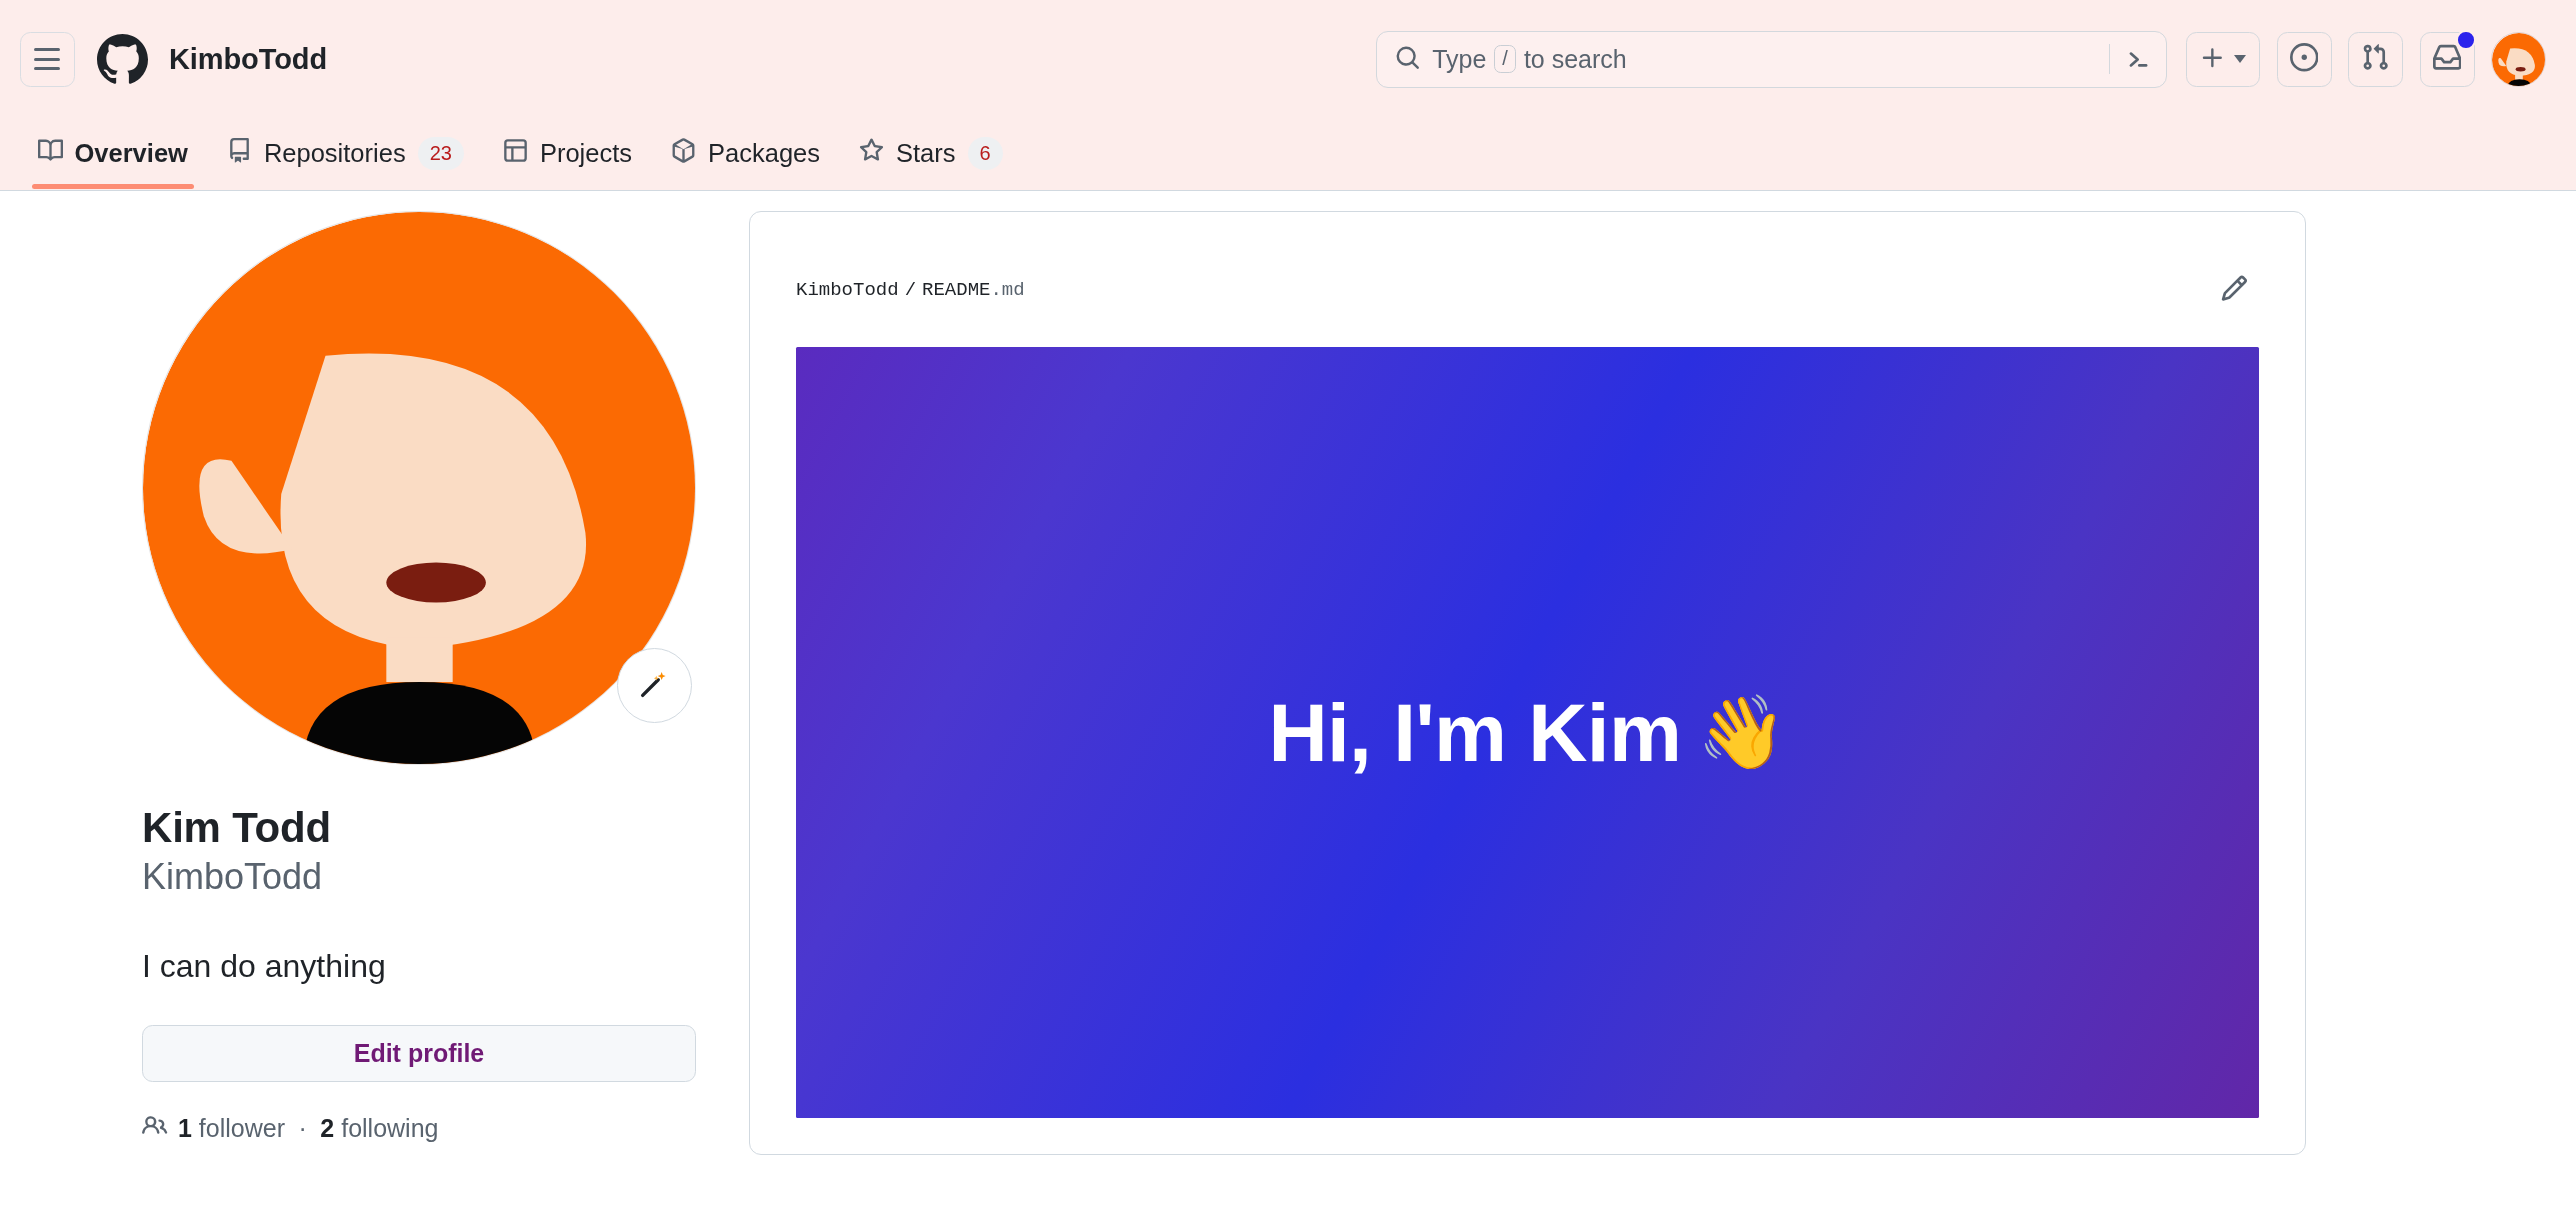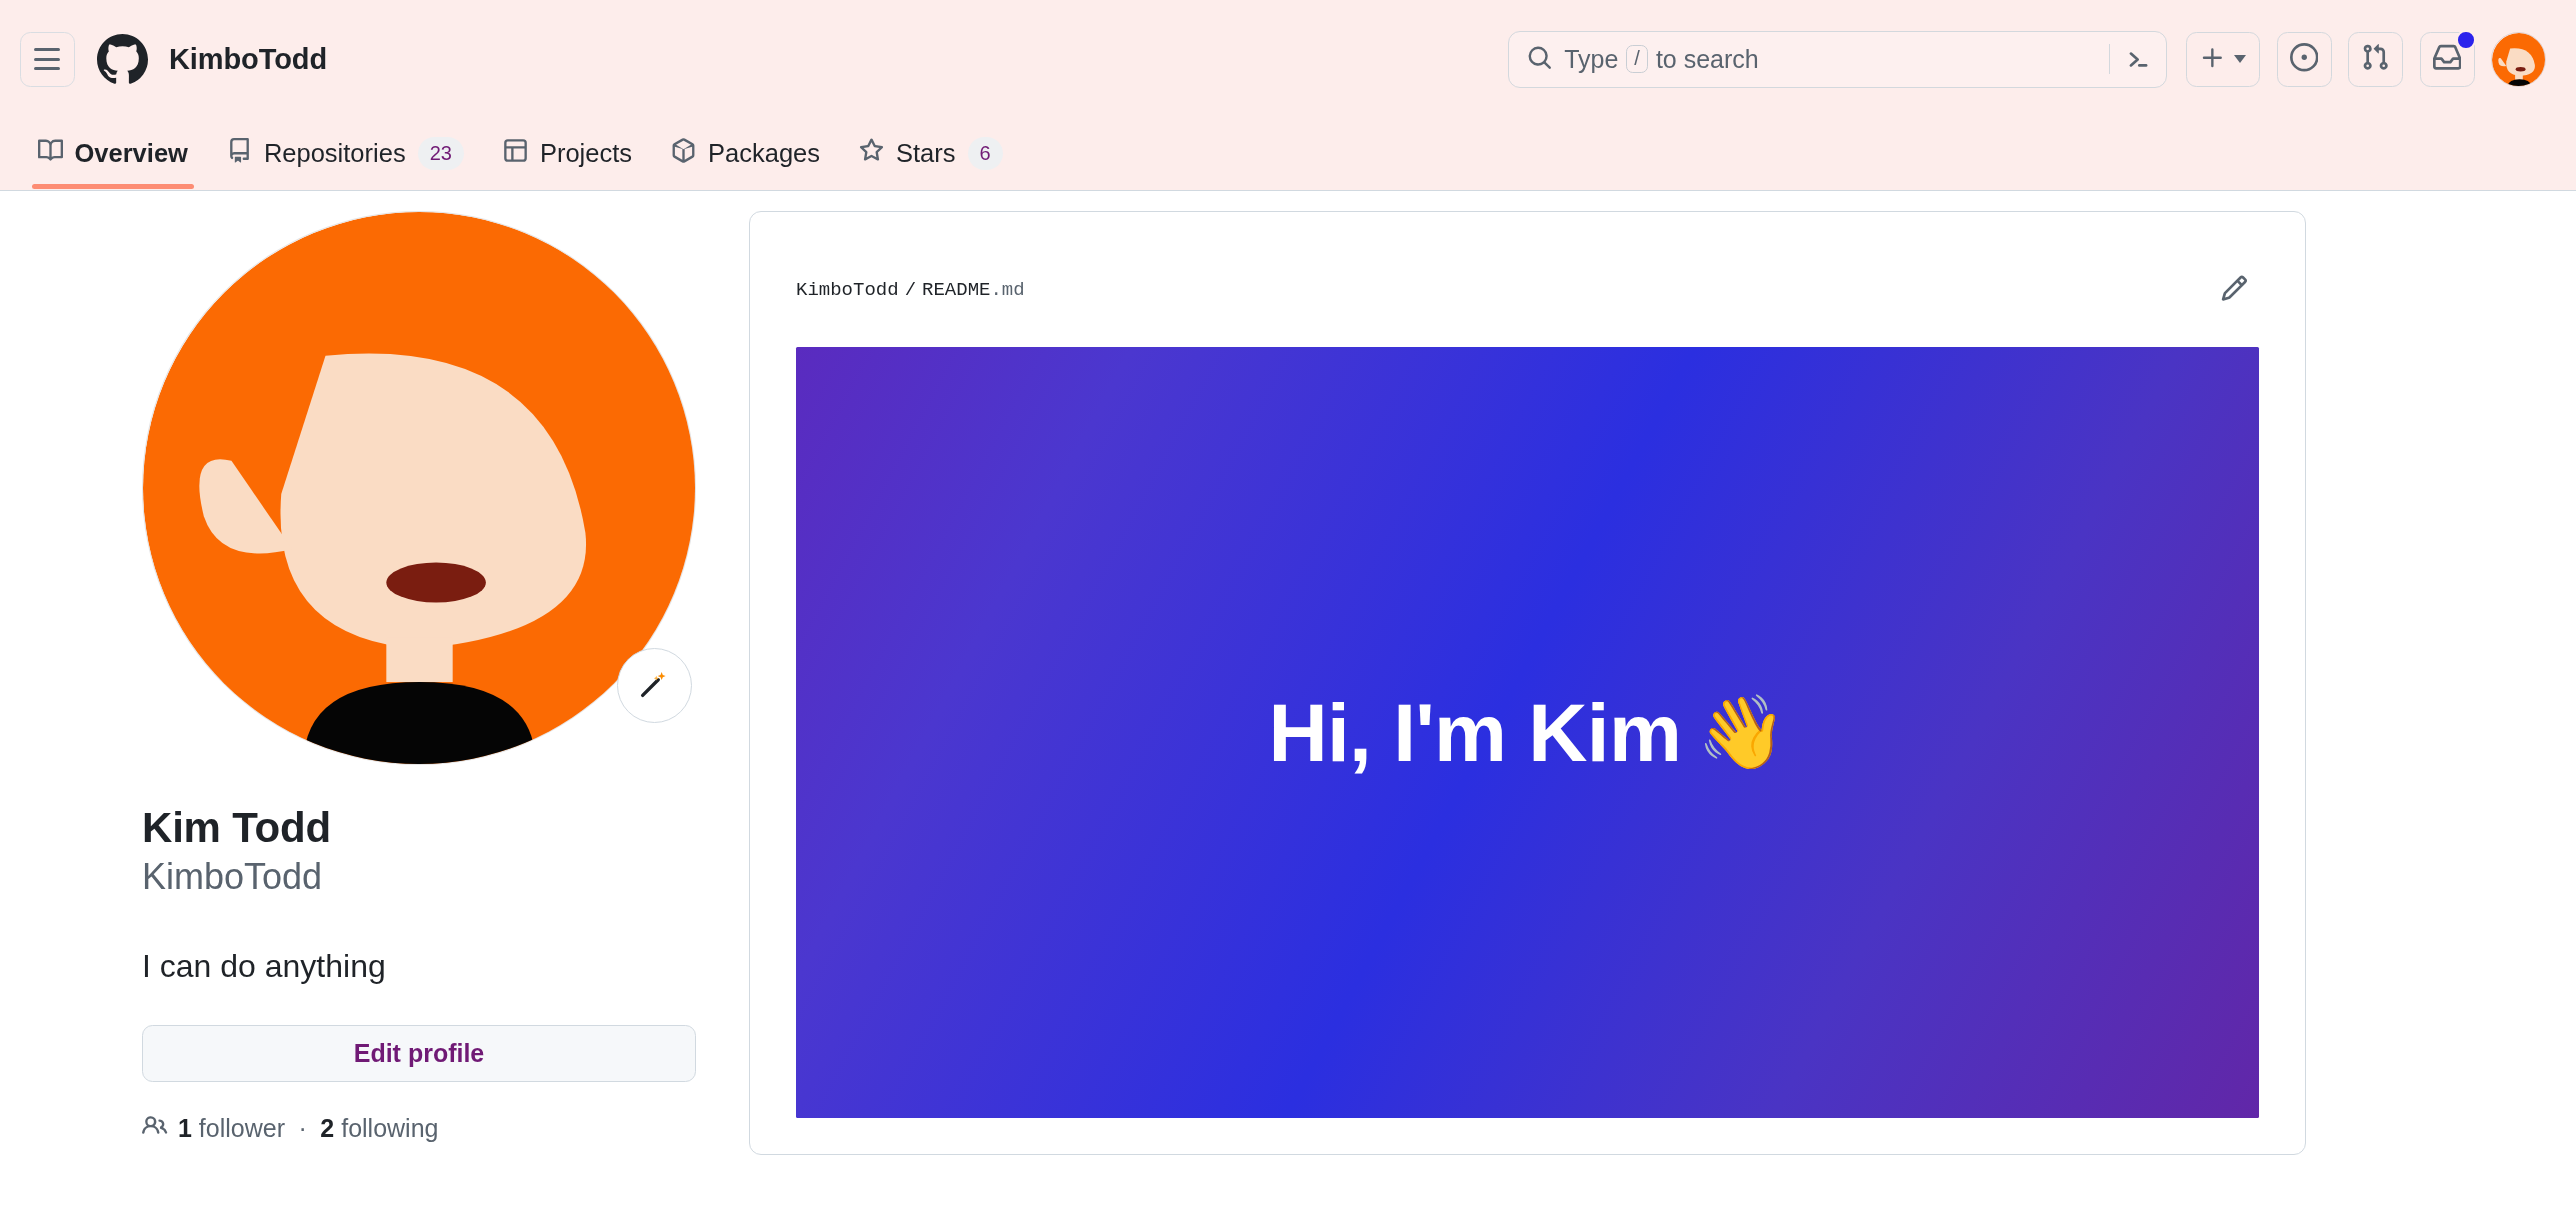"Type" .search-box { width: 659px -> 791px }
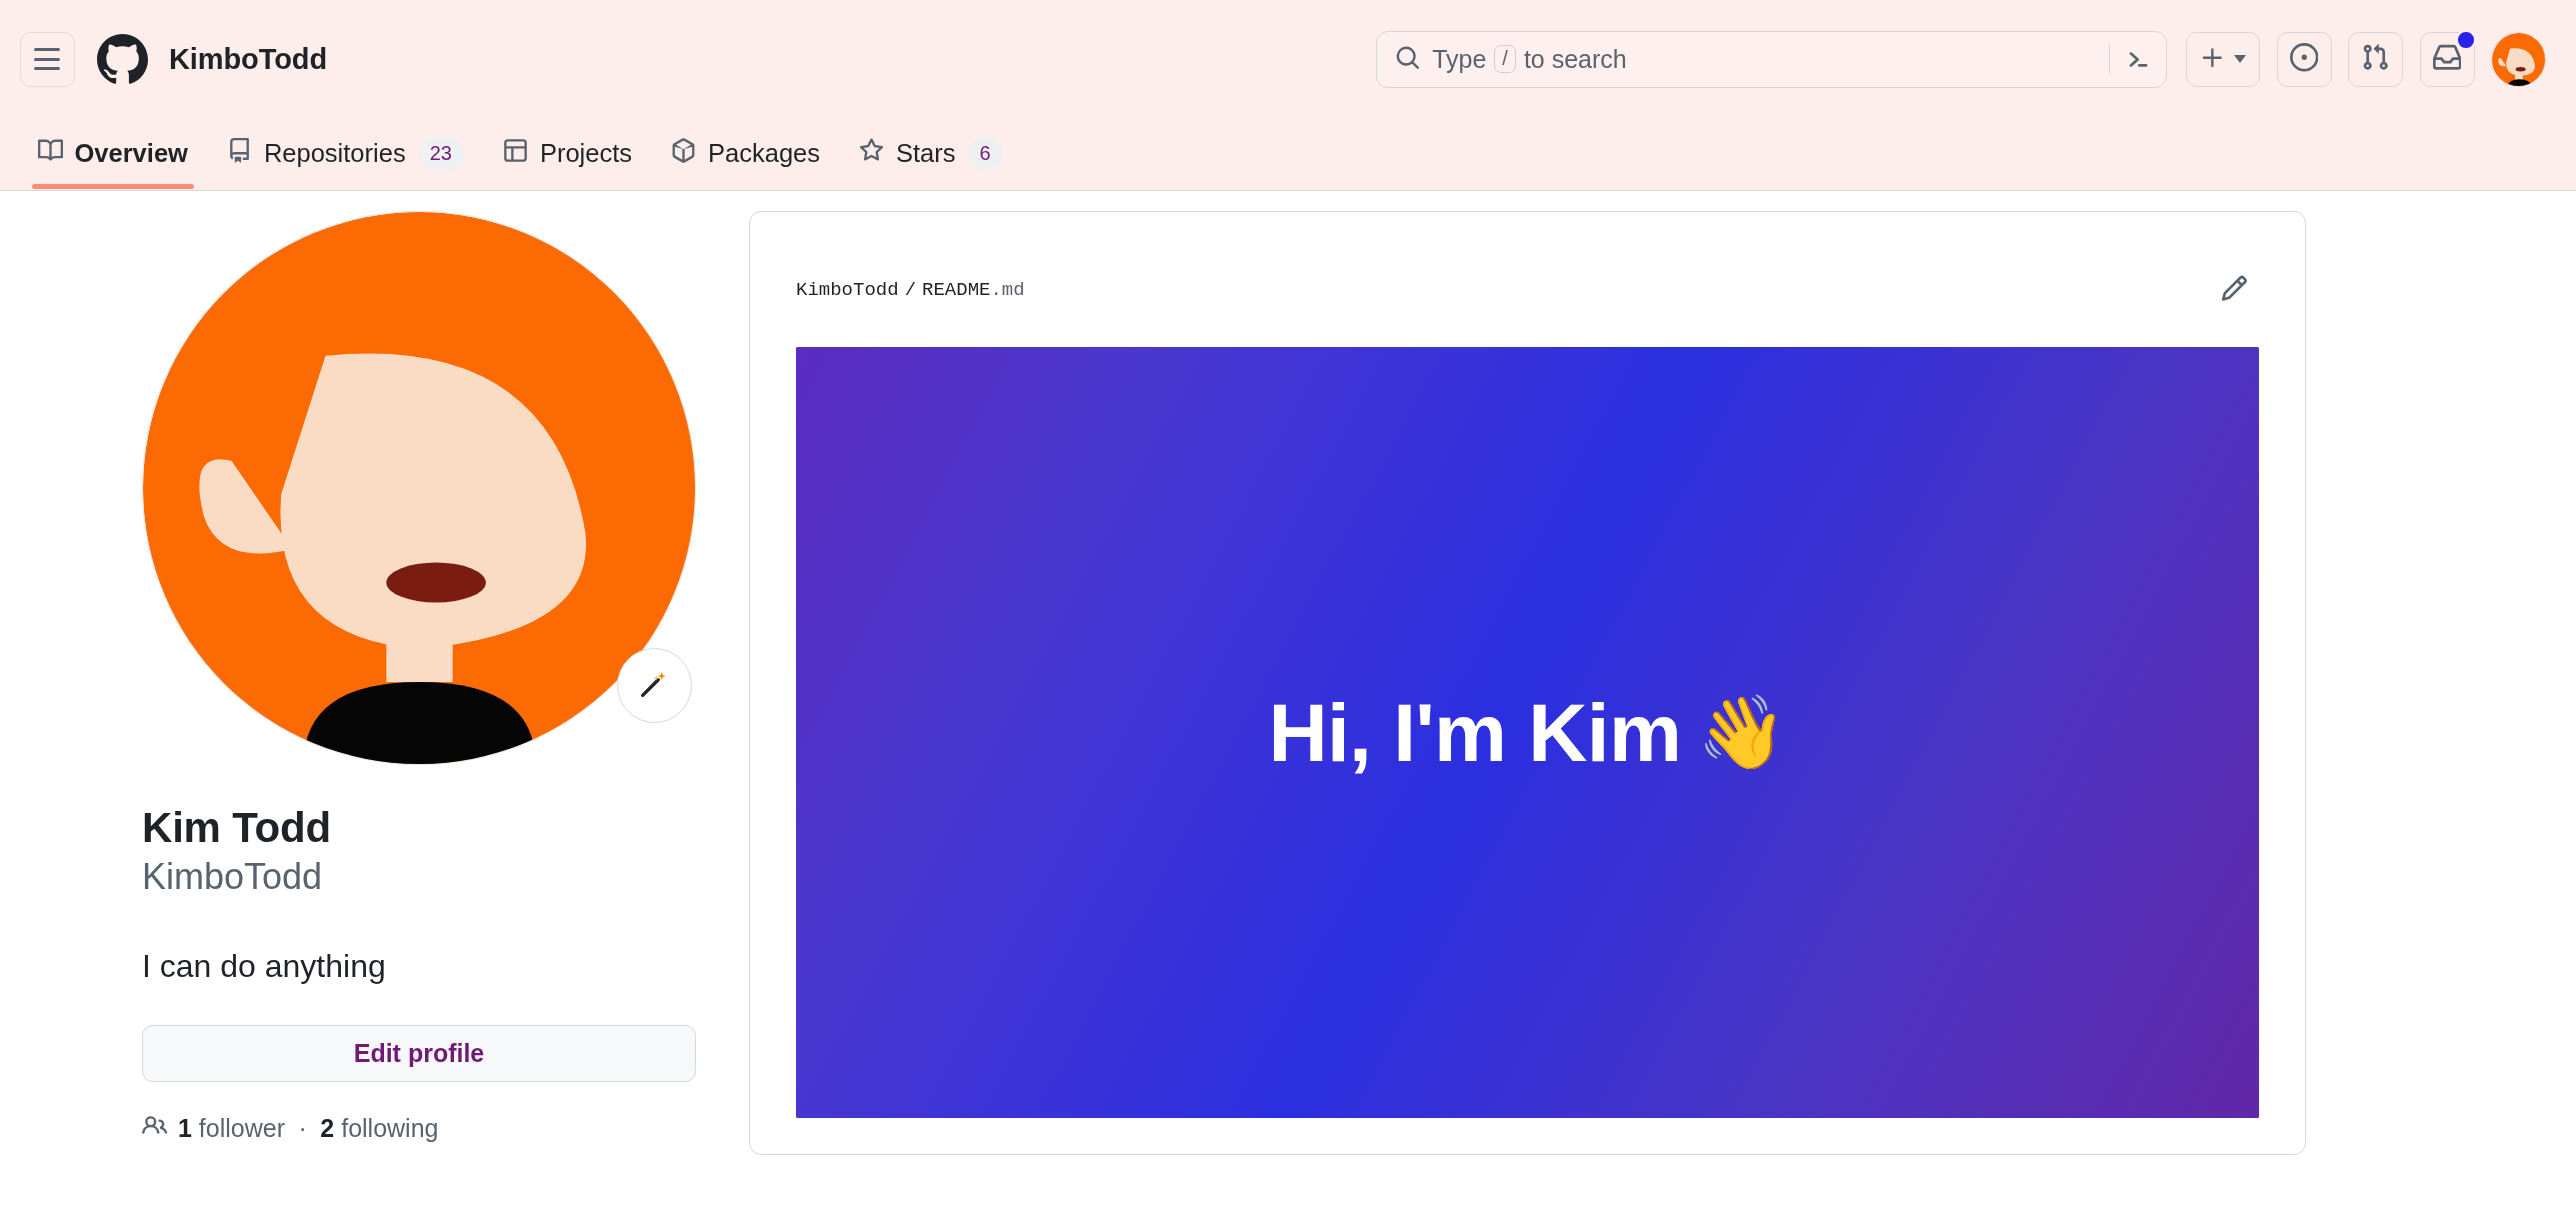"23" .nav-counter { color: #701a75 -> #b91c1c }
